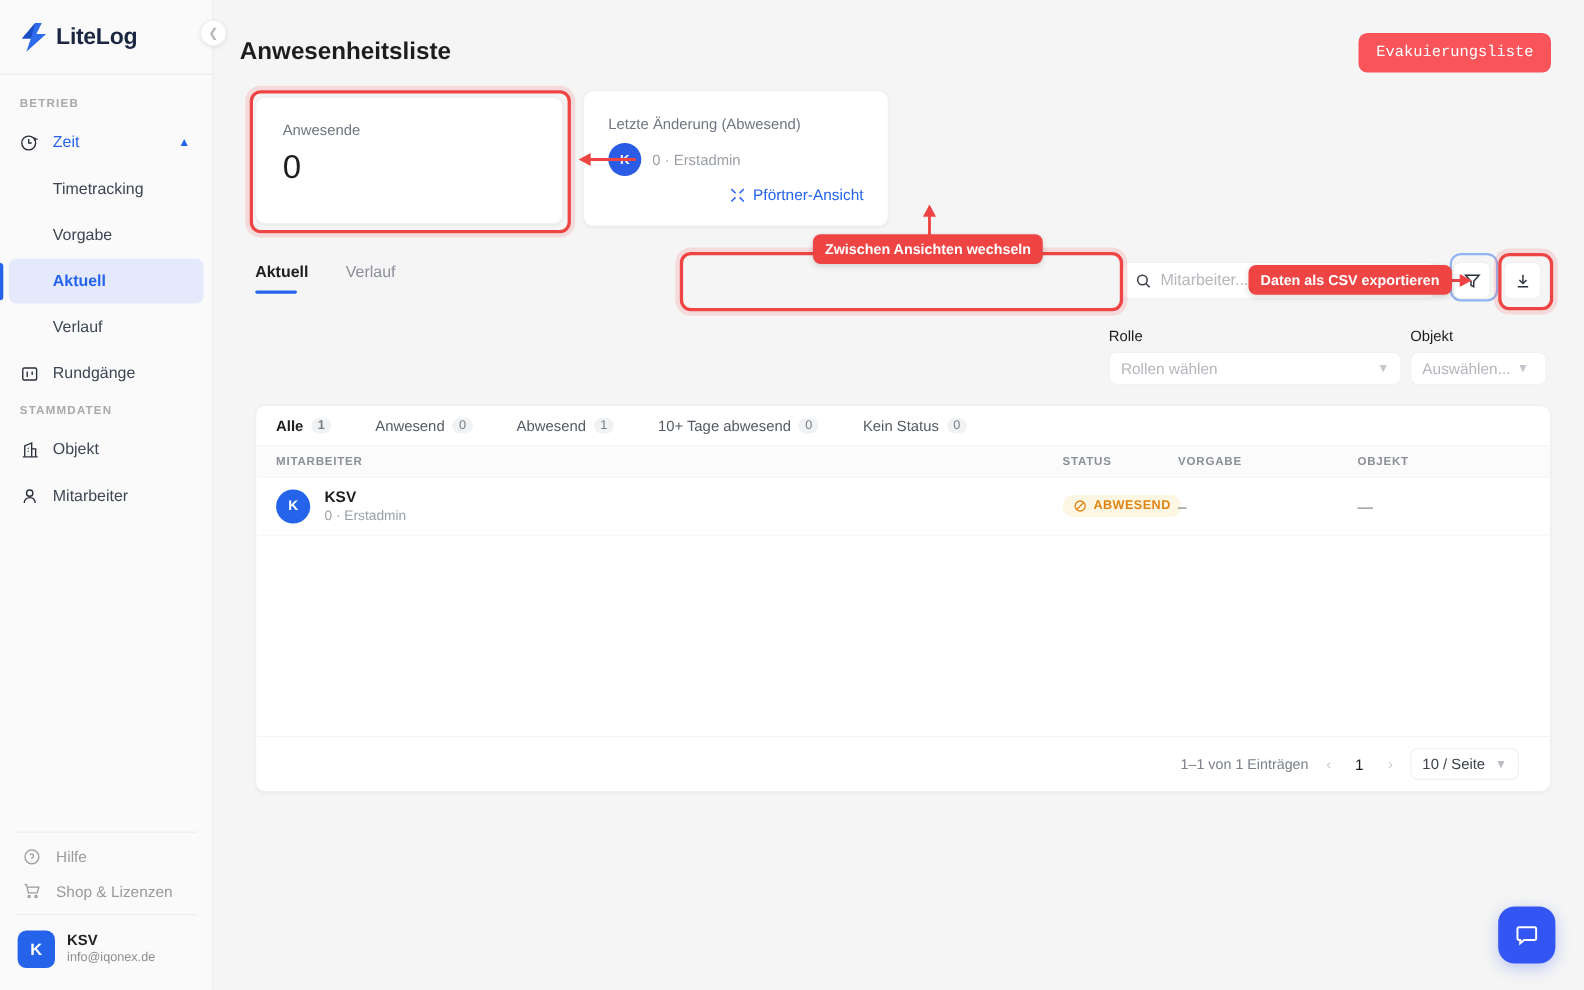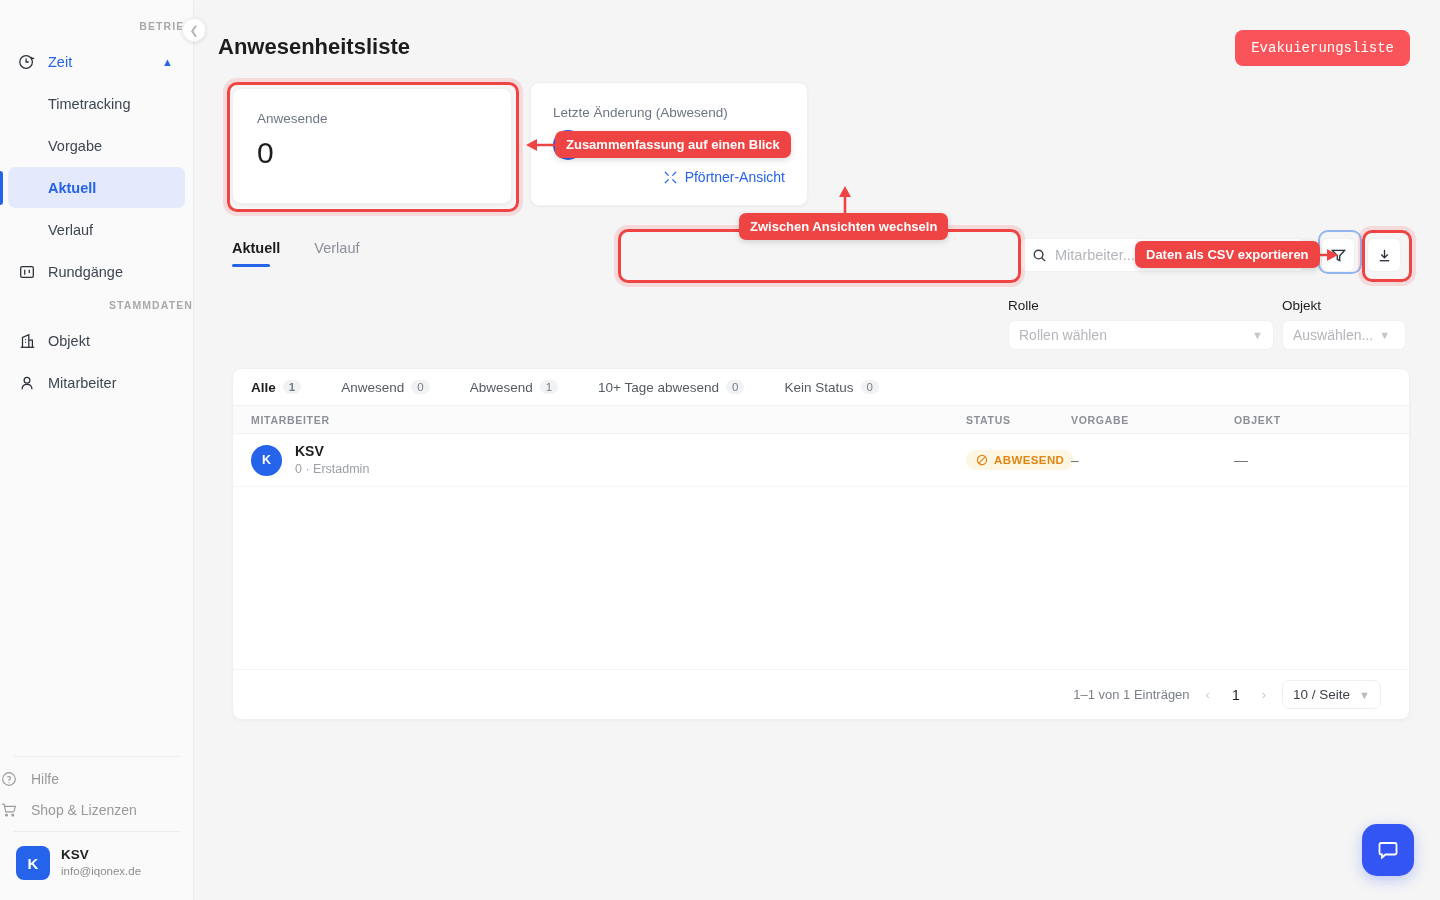"LiteLog" div.brand { html: none -> <div> <svg> <path></path> <path></path> </svg> <span>LiteLog</span> </div> }
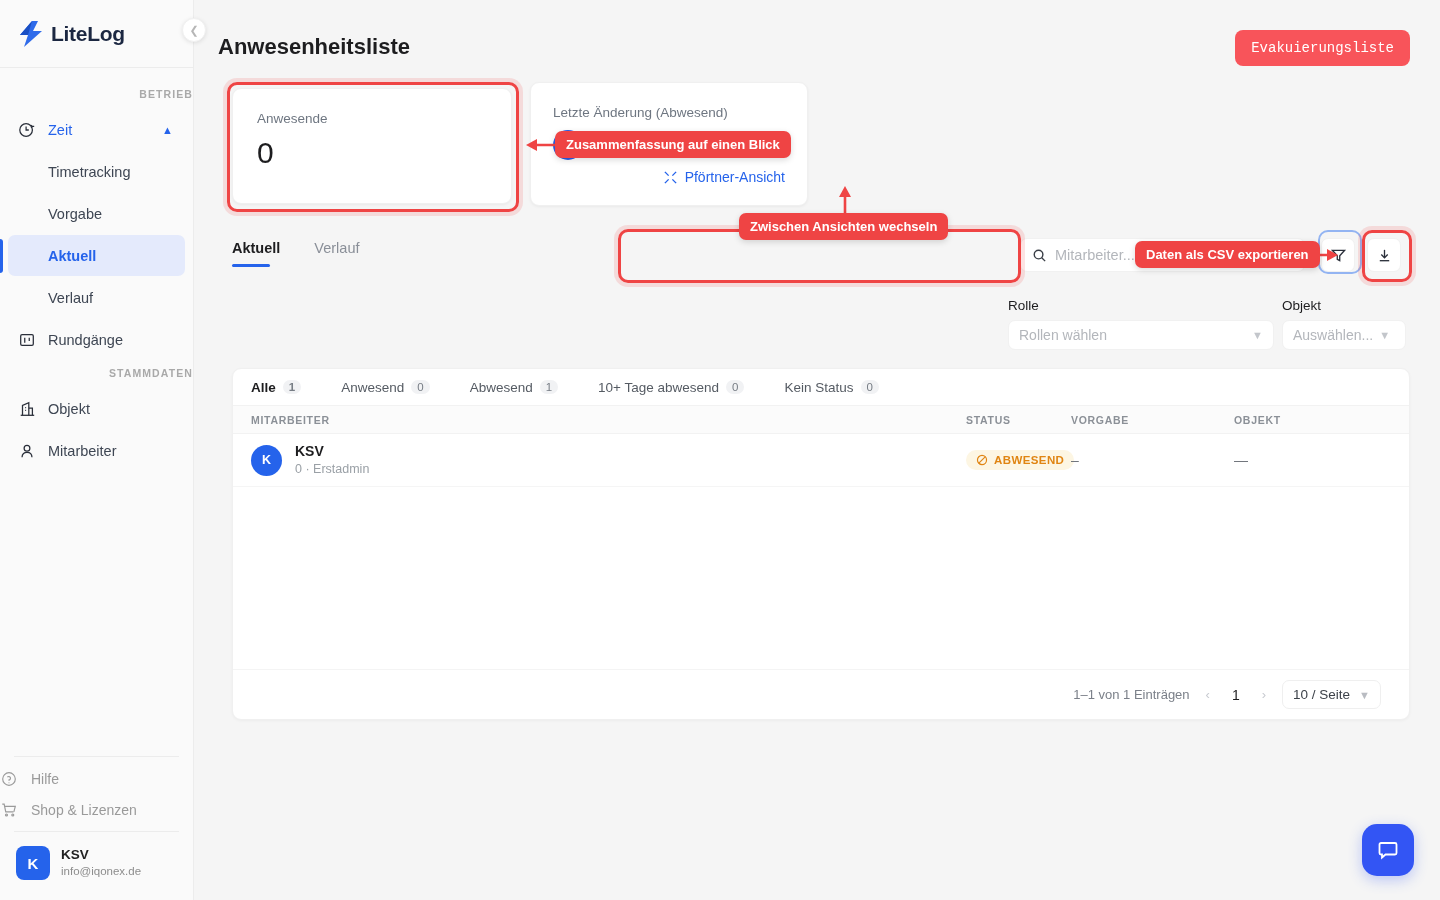"BETRIEB" .nav { text-align: right -> none }
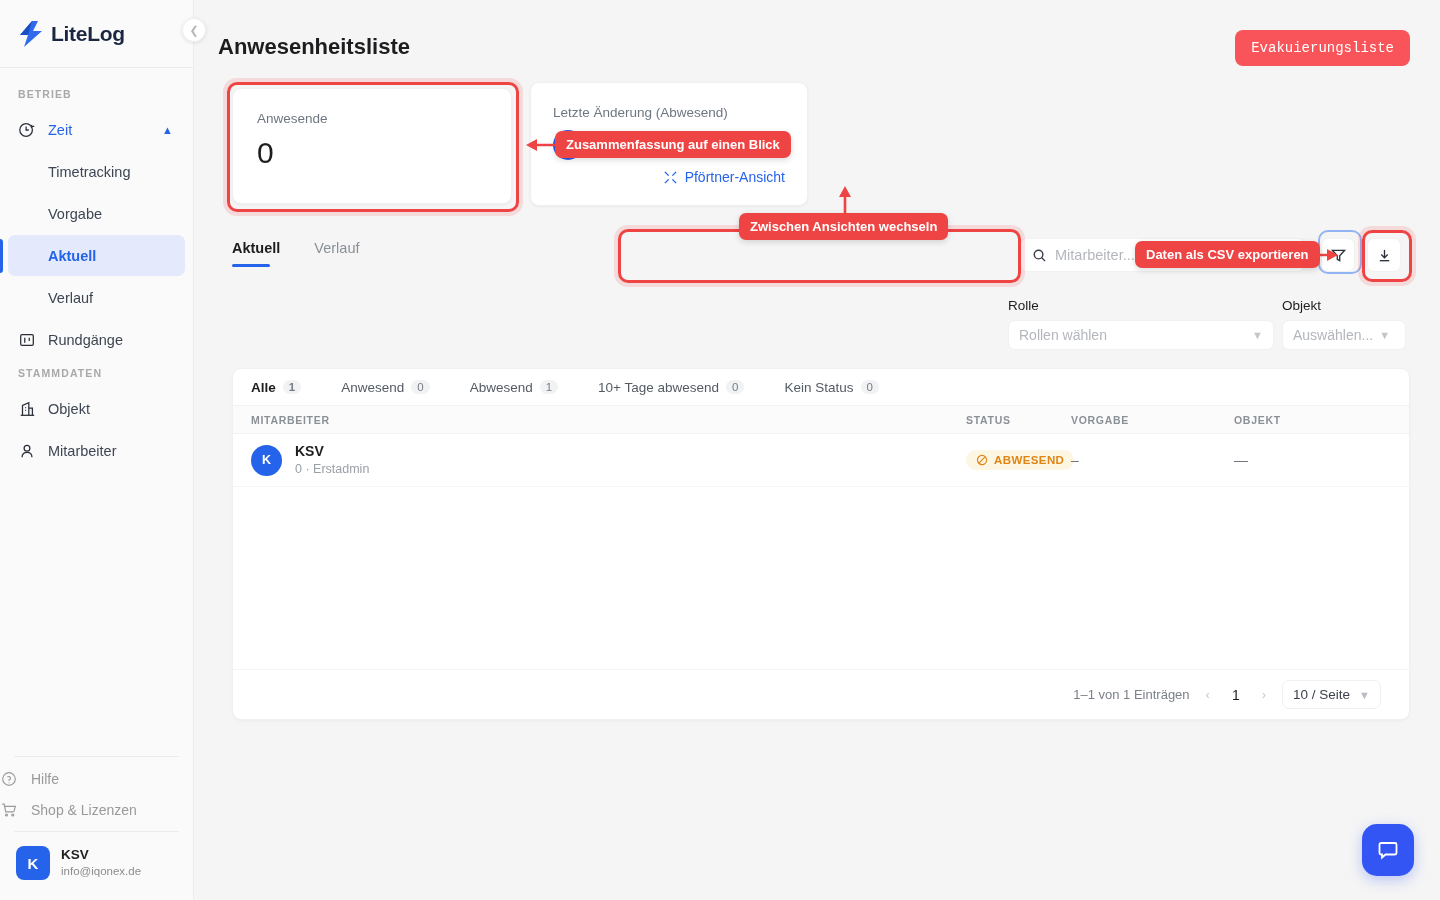"Zusammenfassung auf einen Blick" div.tip { html: <div>Zusammenfassung auf einen Blick</div> -> none }
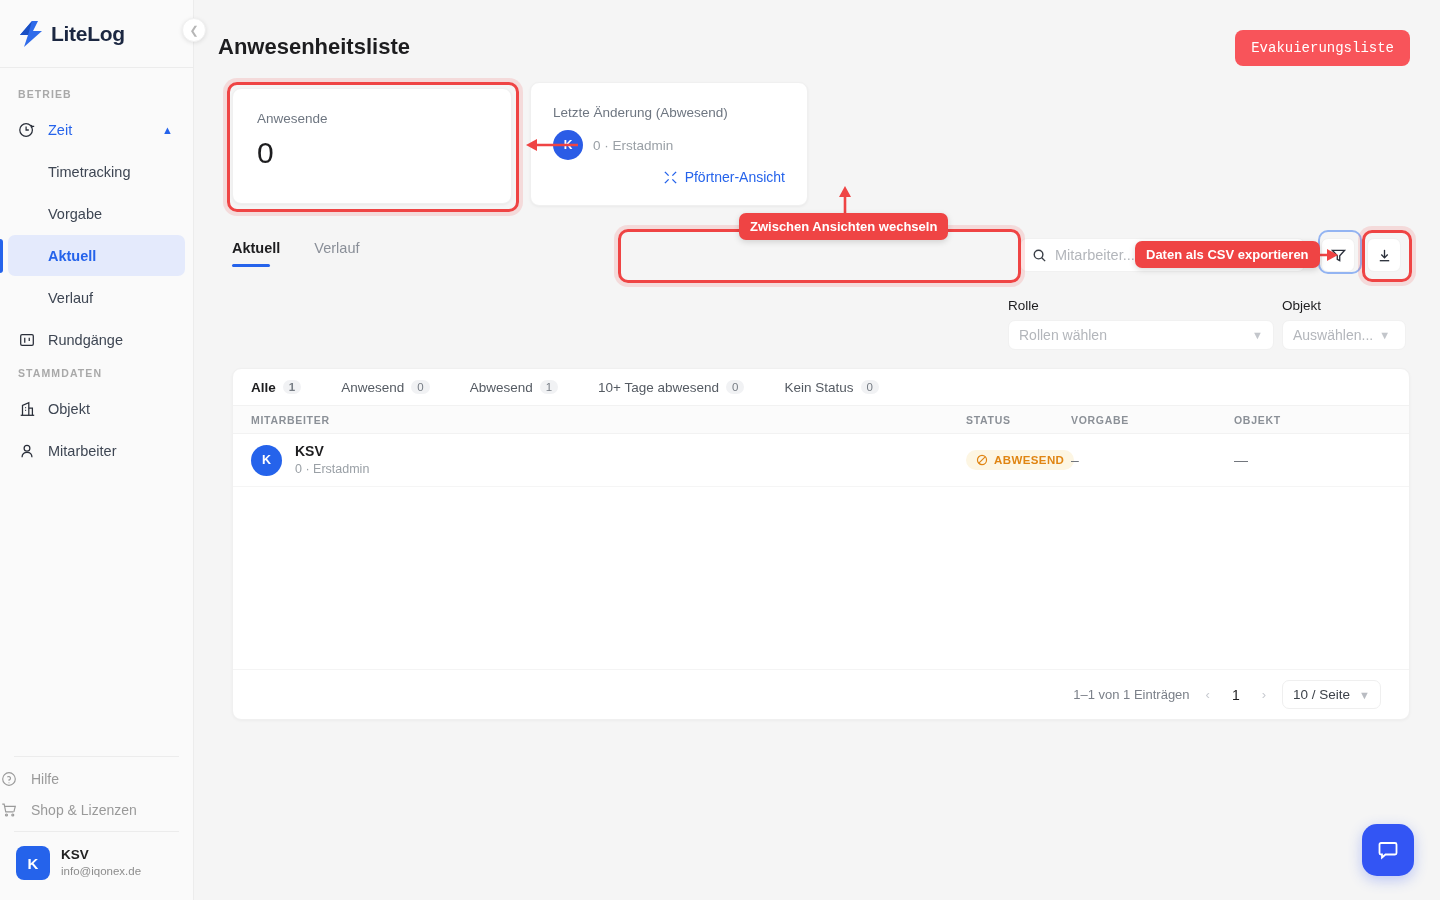"Hilfe" .foot-item { padding-left: none -> 20px }
